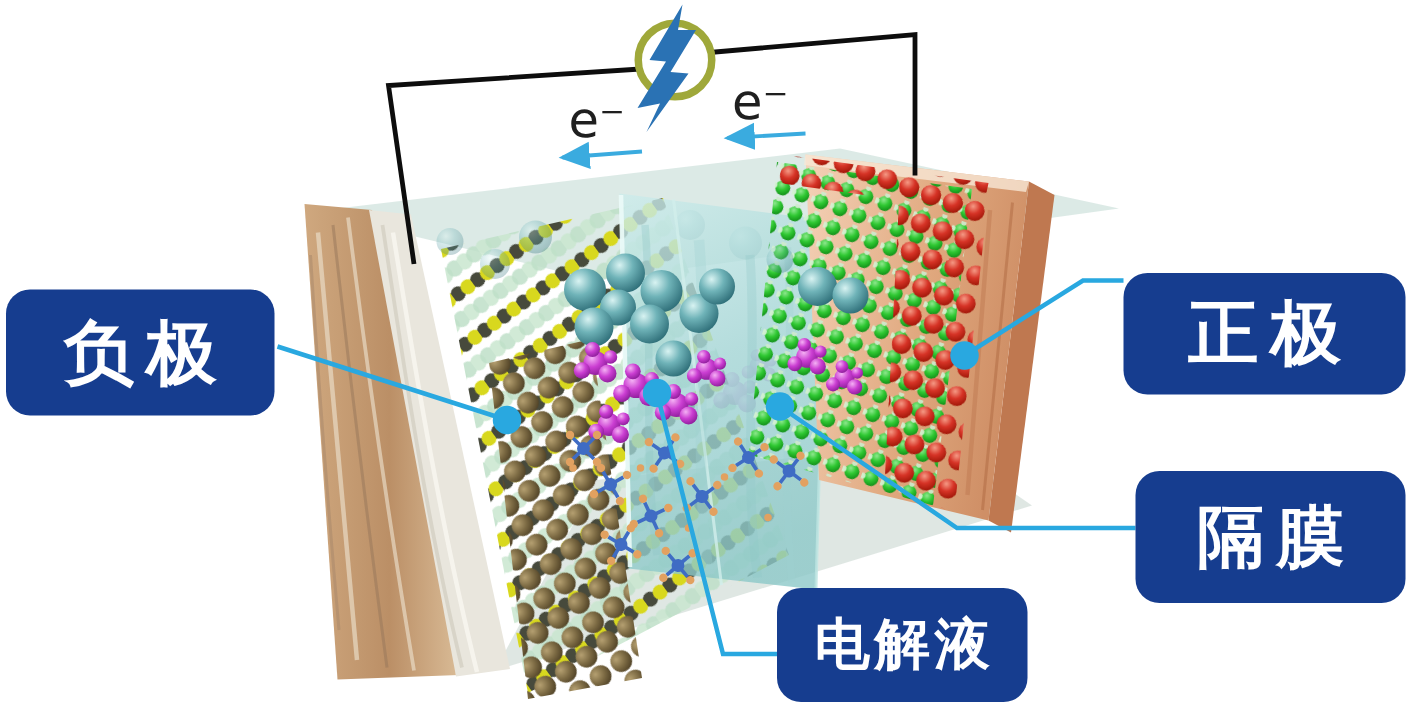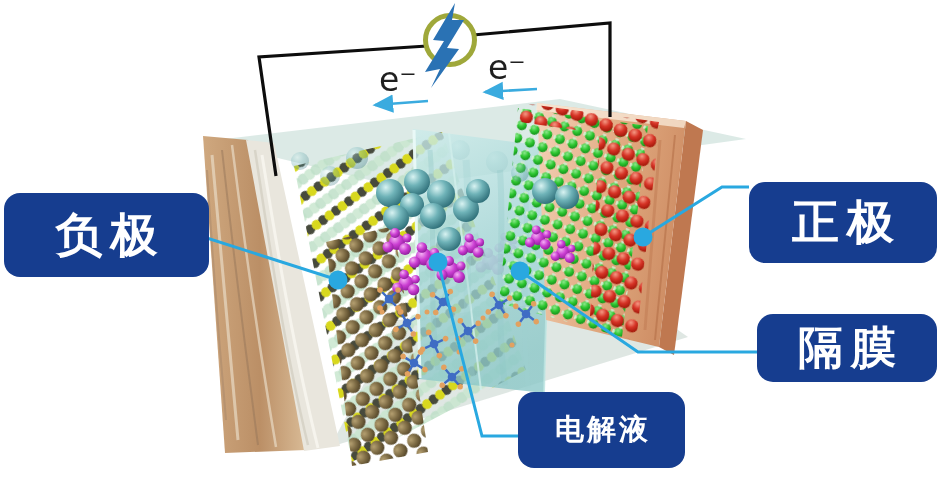"负极" .label-anode { width: 205px -> 179px }
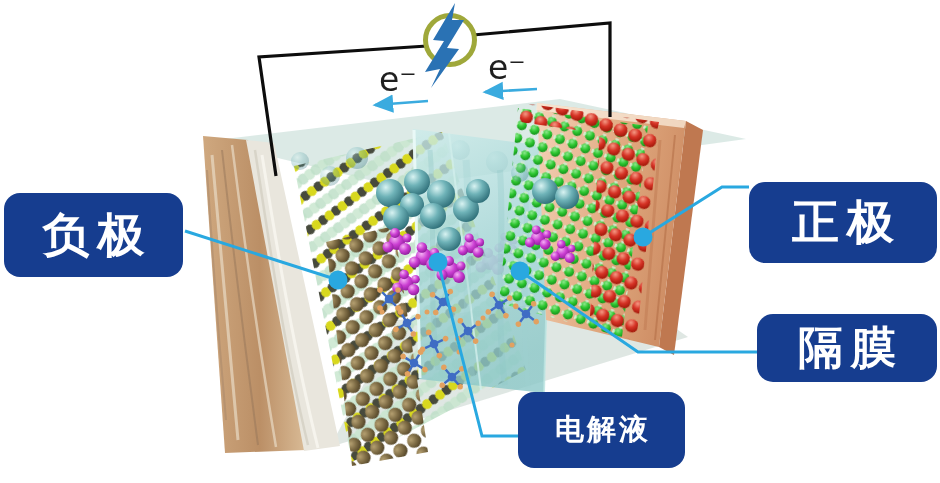"隔膜" .label-separator { height: 68px -> 88px }
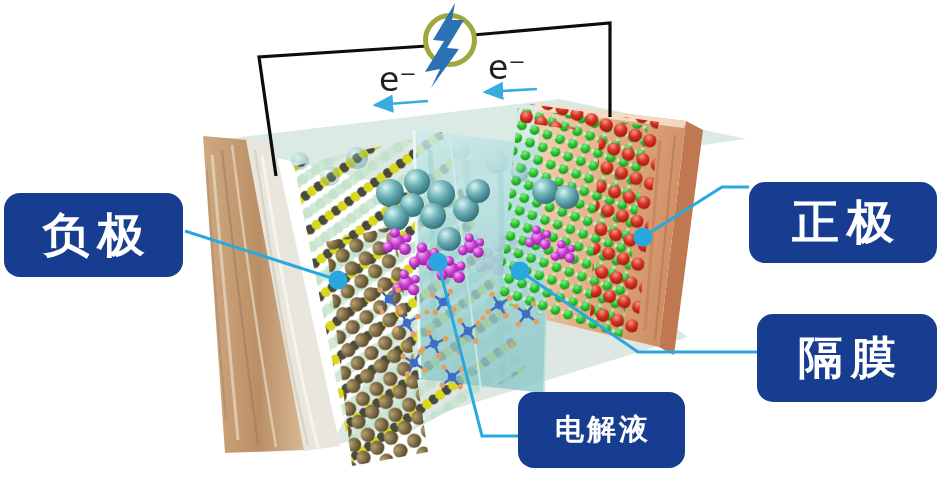"电解液" .label-electrolyte { font-size: 29px -> 37px }
